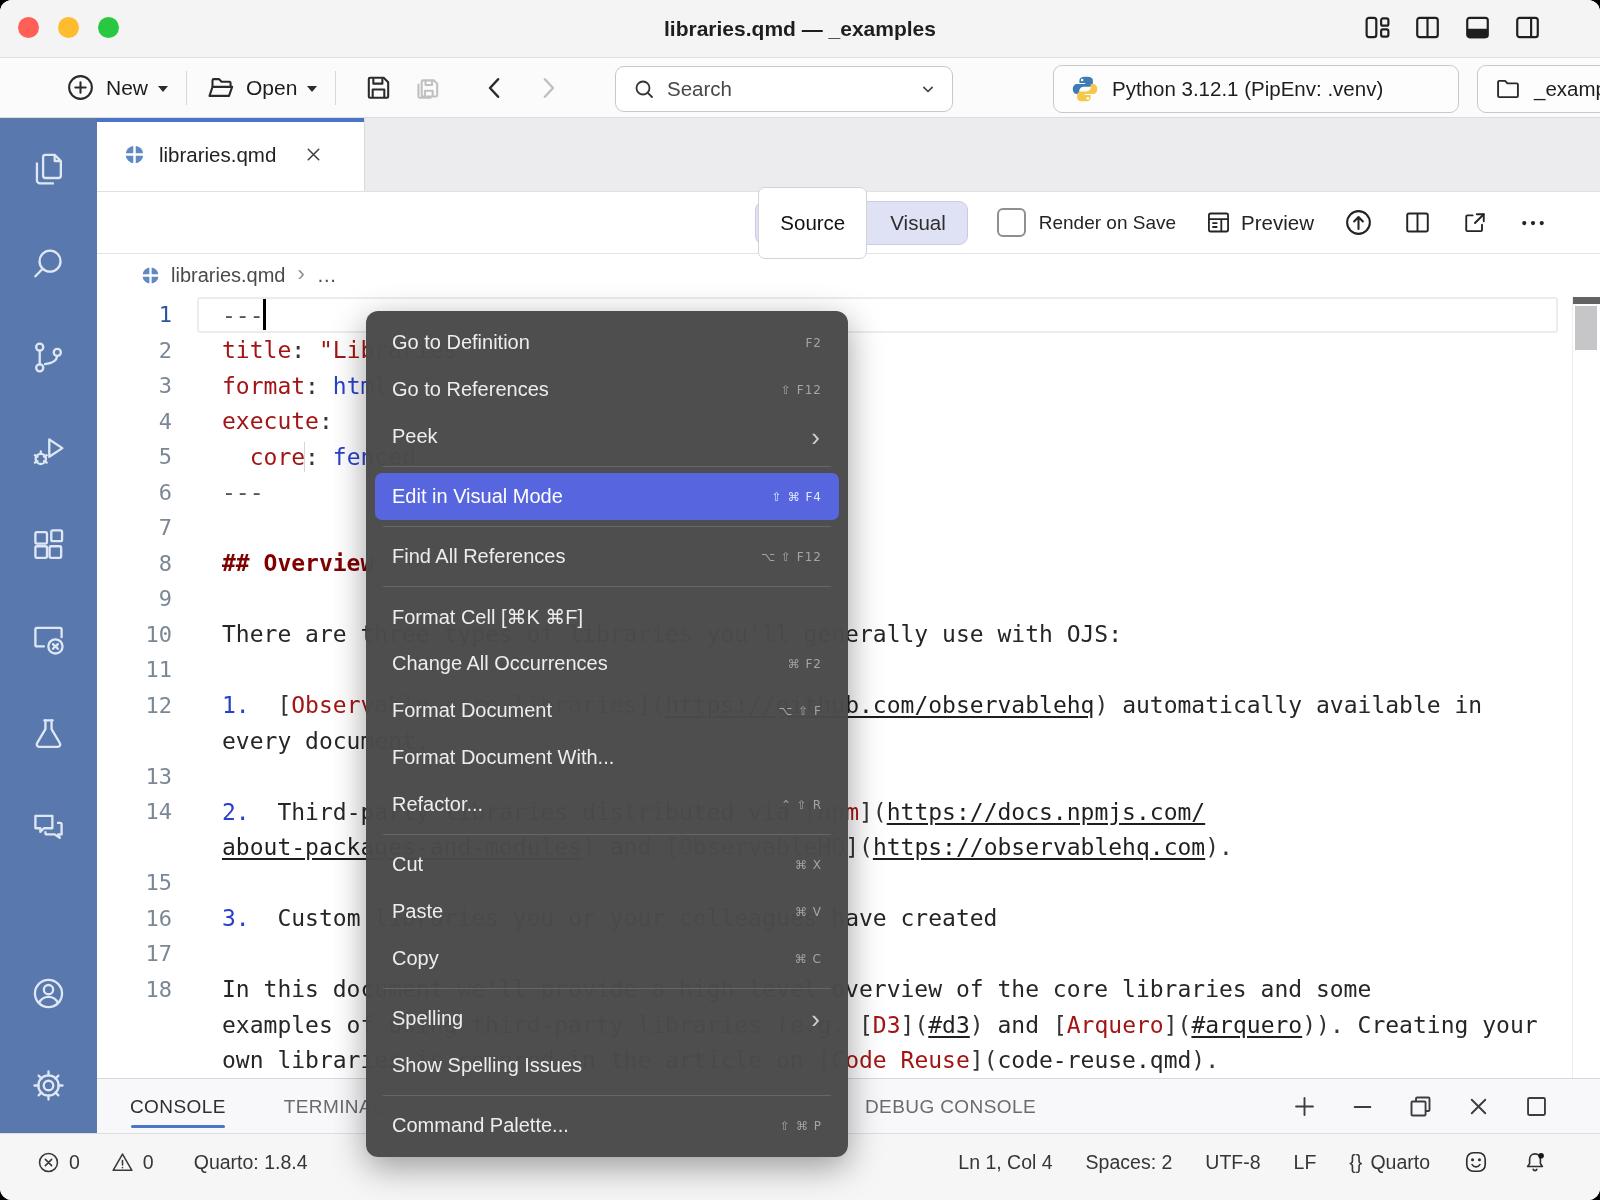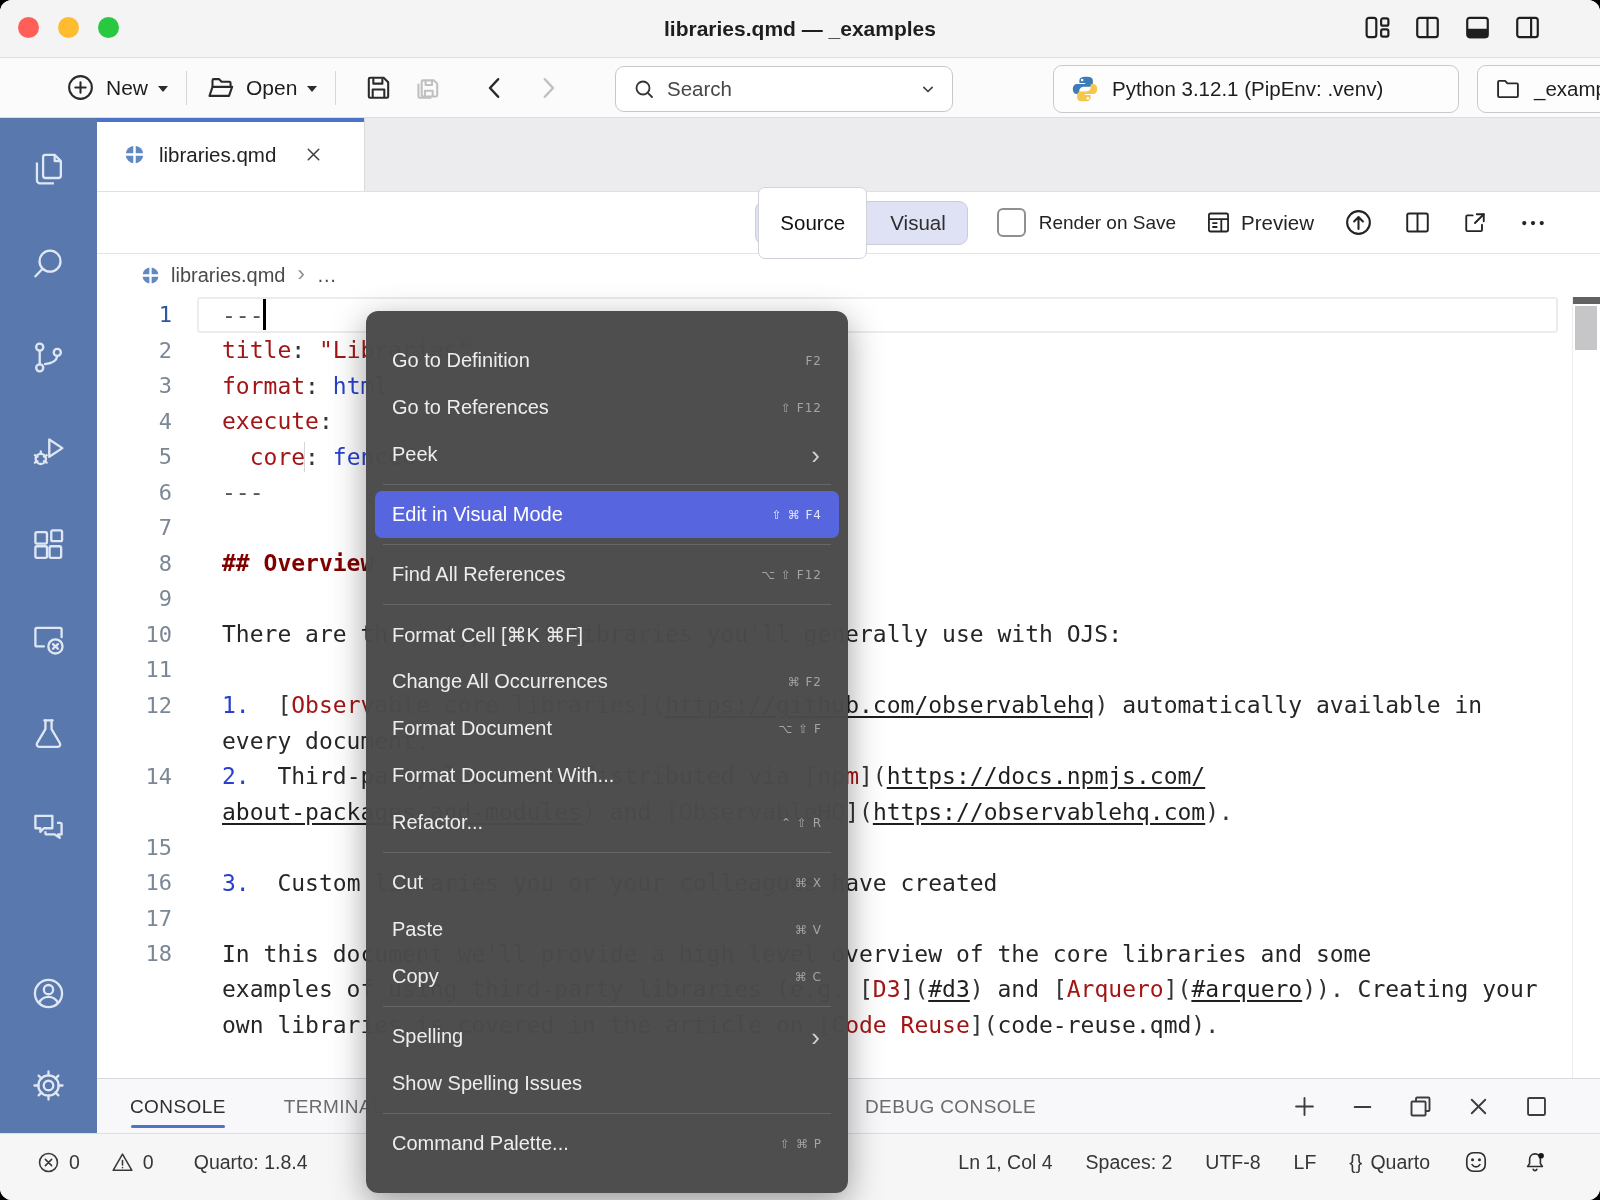"Go to Definition" .menu { padding: 26px 0 -> 8px 0 }
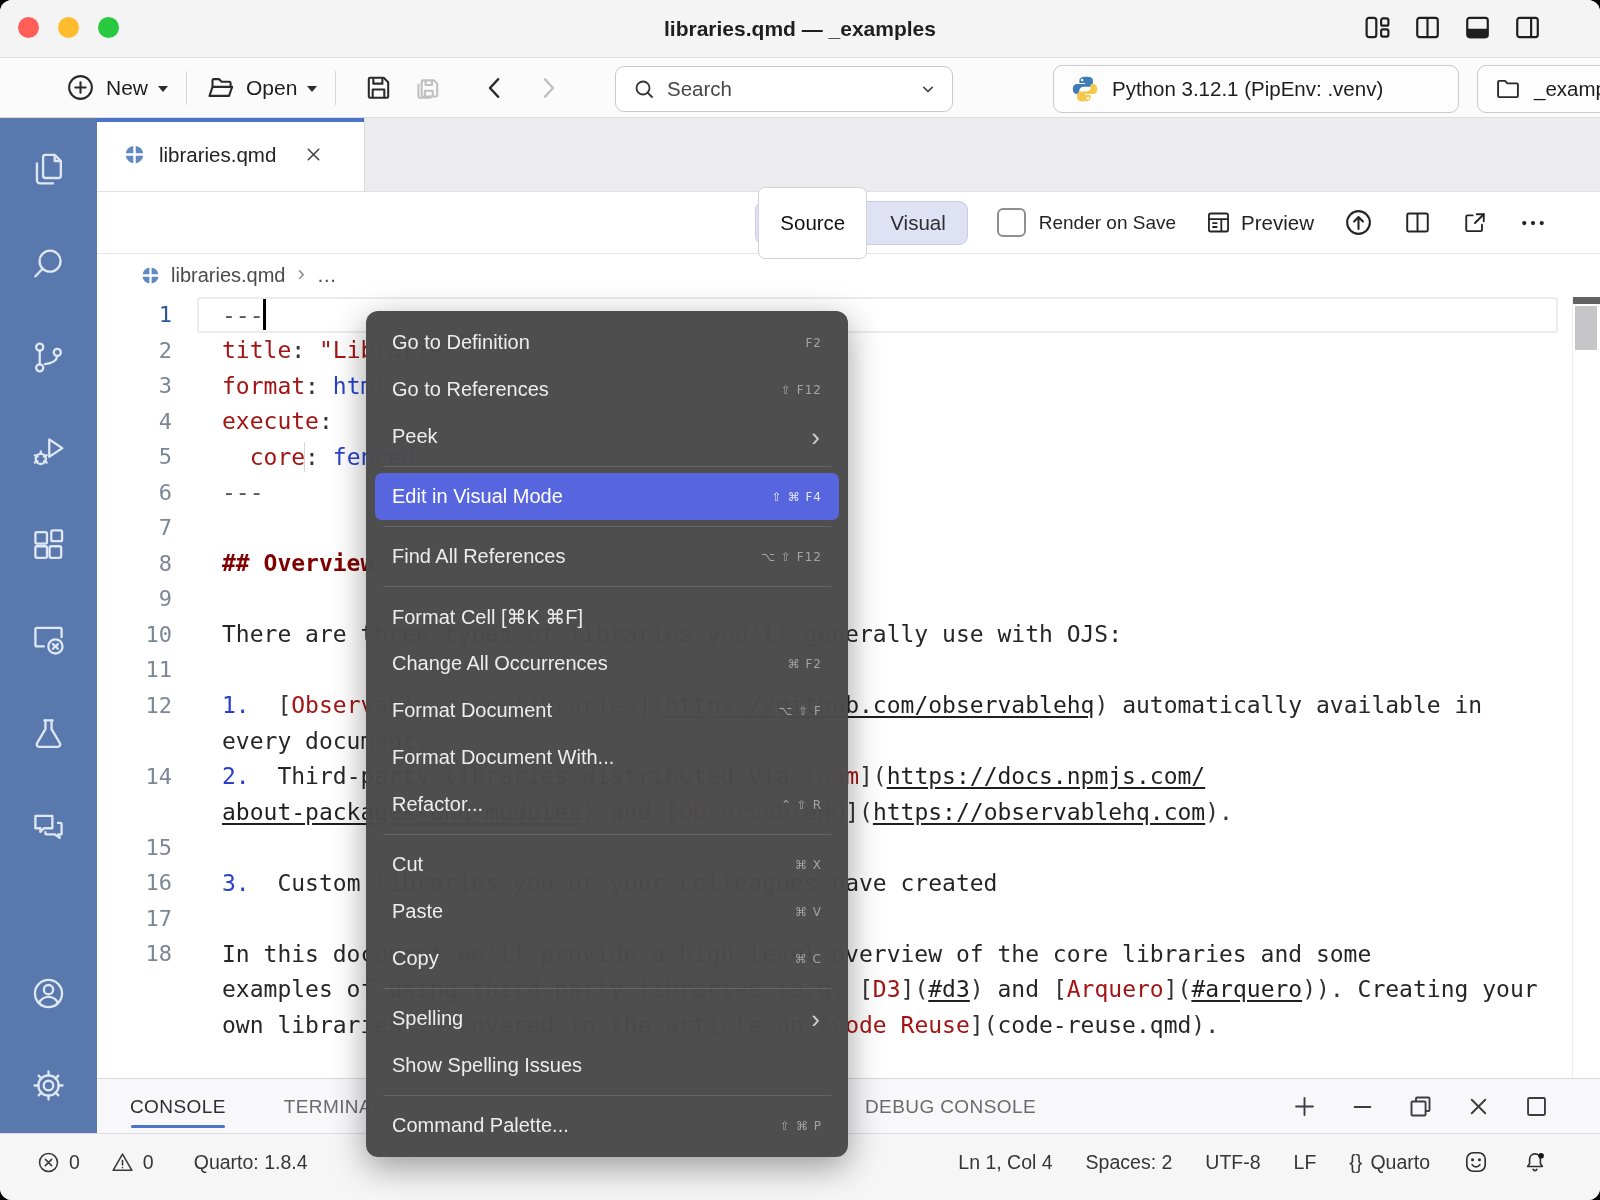"13" div.code-line { html: none -> <div><span>13</span><span></span></div> }
